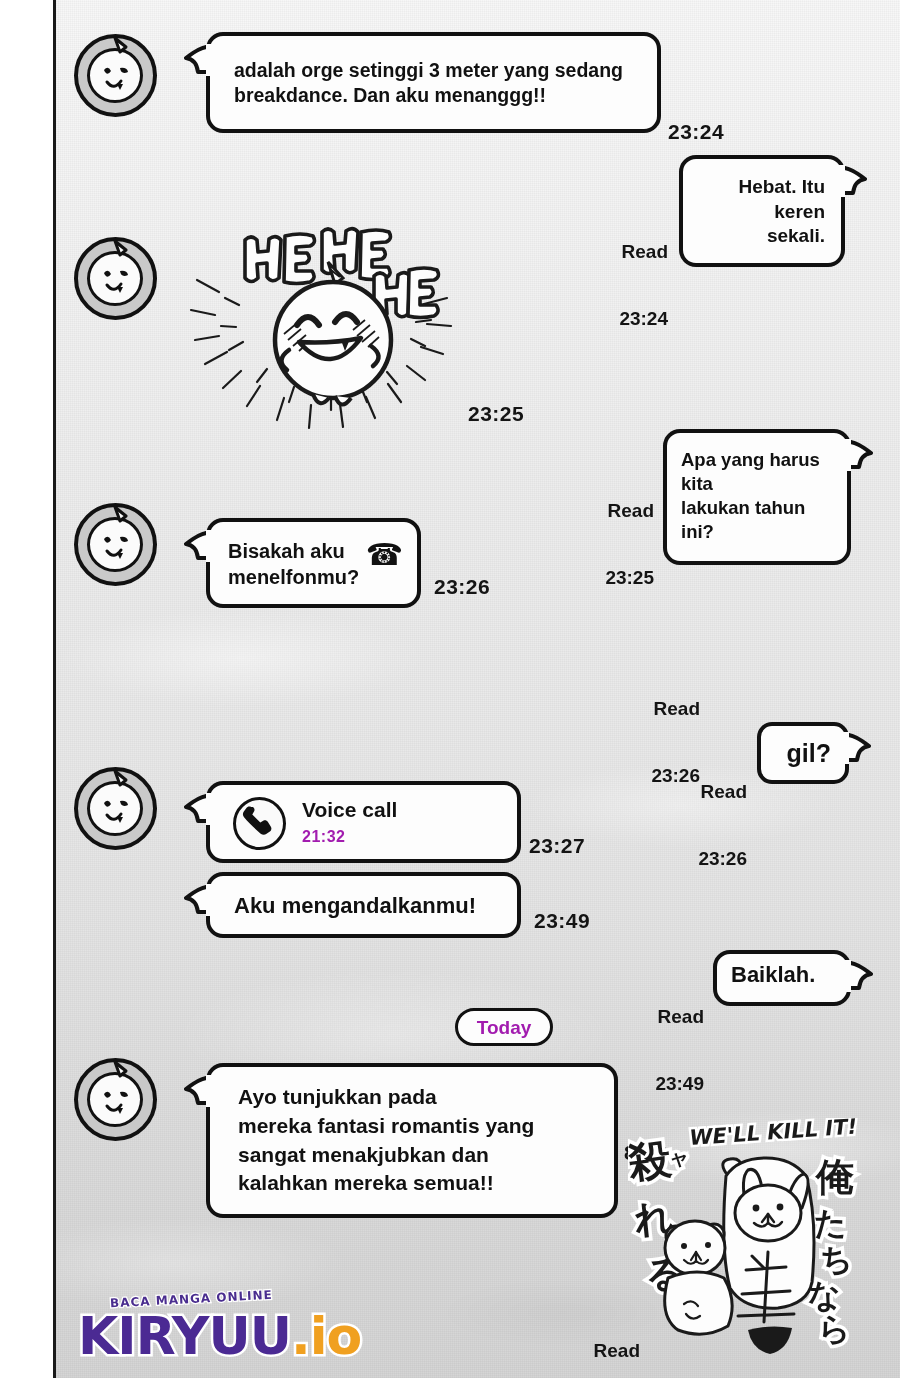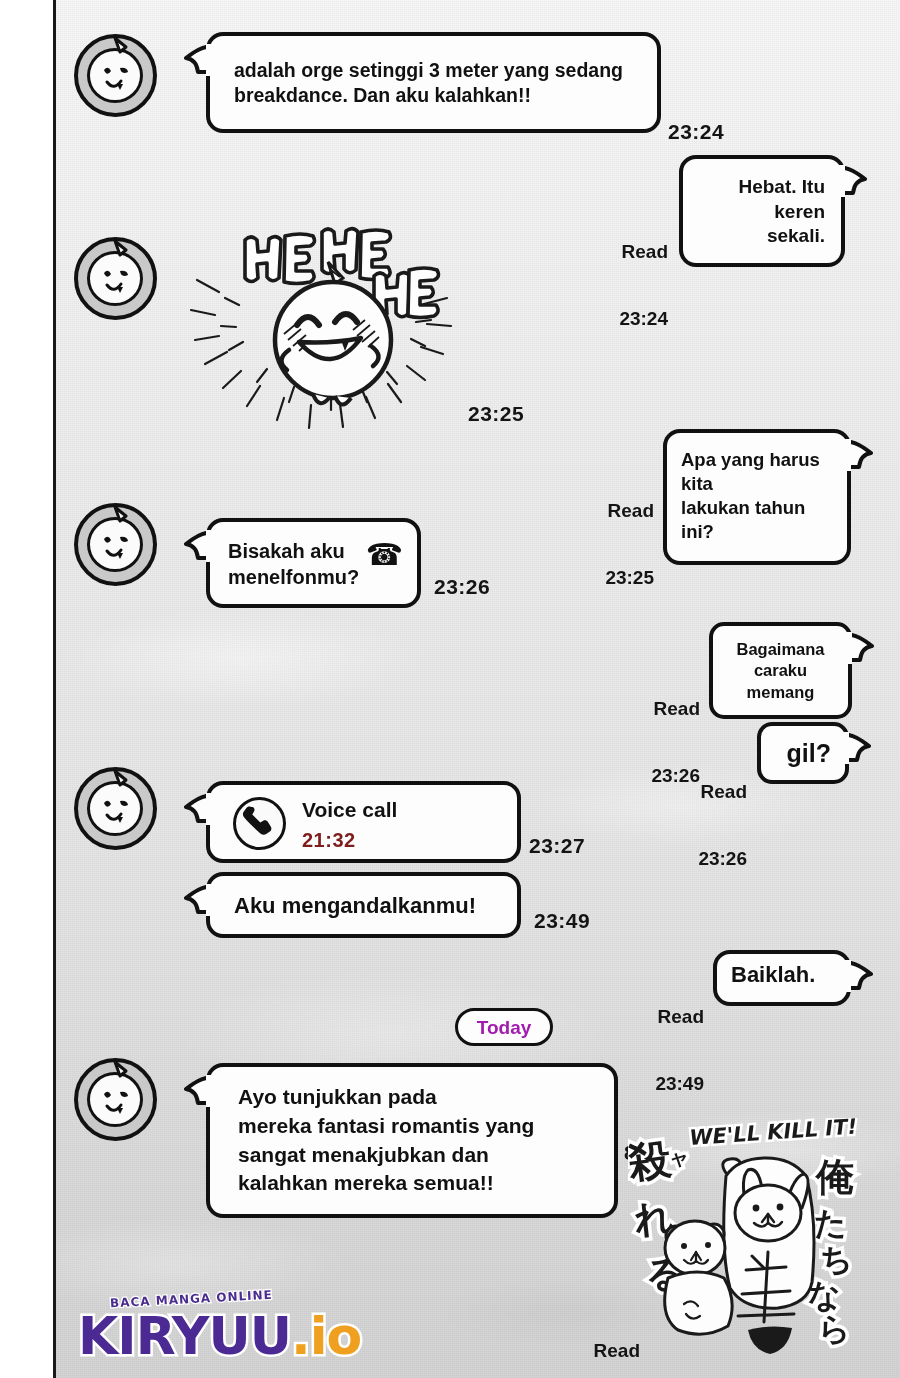"breakdance. Dan aku kalahkan!!" span.txt { text: kalahkan -> menanggg }
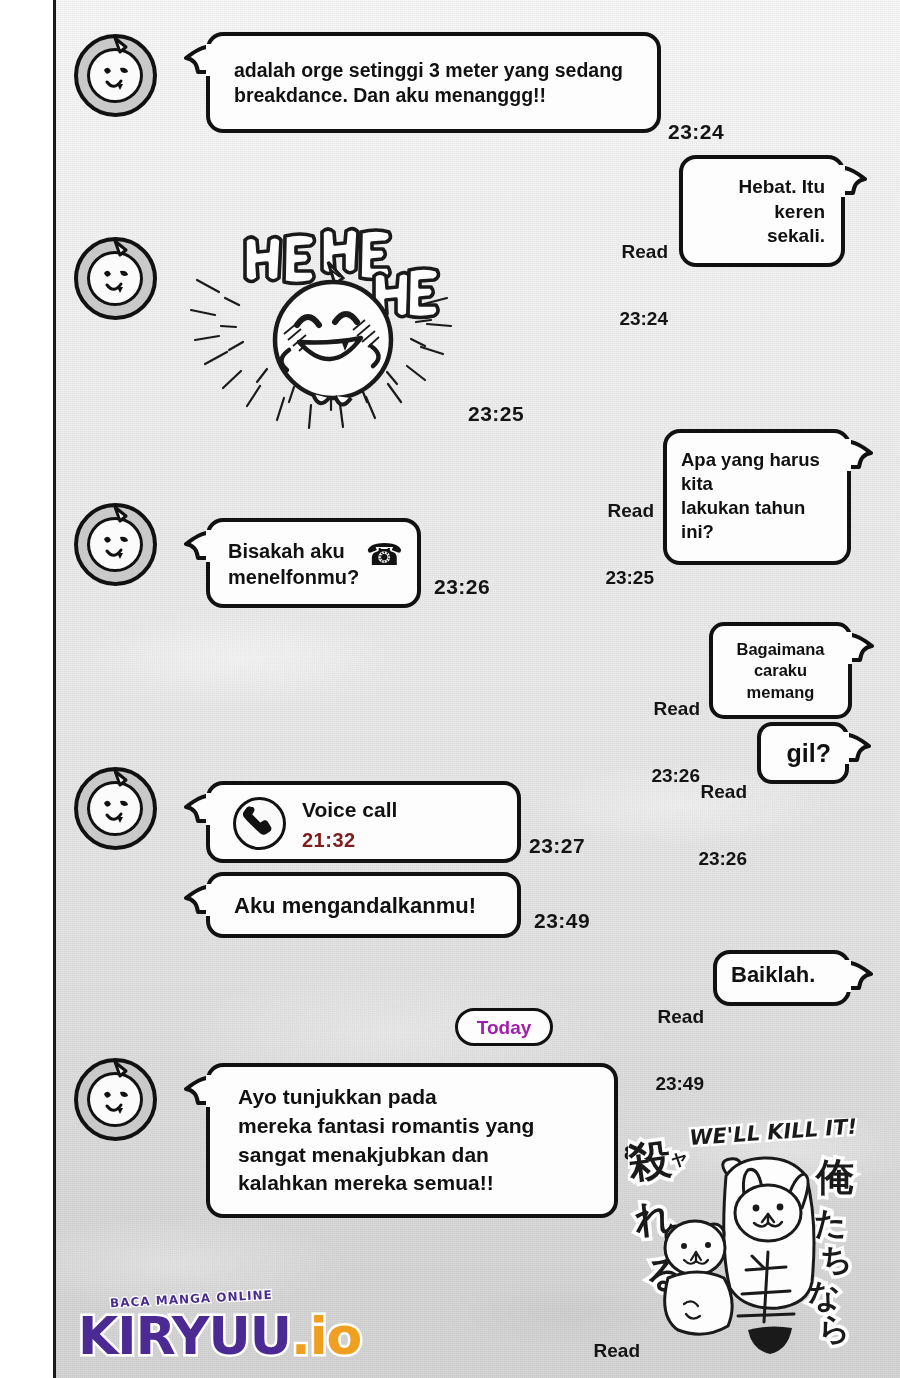"Bagaimana" div.bubble { html: <div> <svg> <path></path> <rect></rect> </svg> <span>Bagaimana</span> <span>caraku memang</span> </div> -> none }
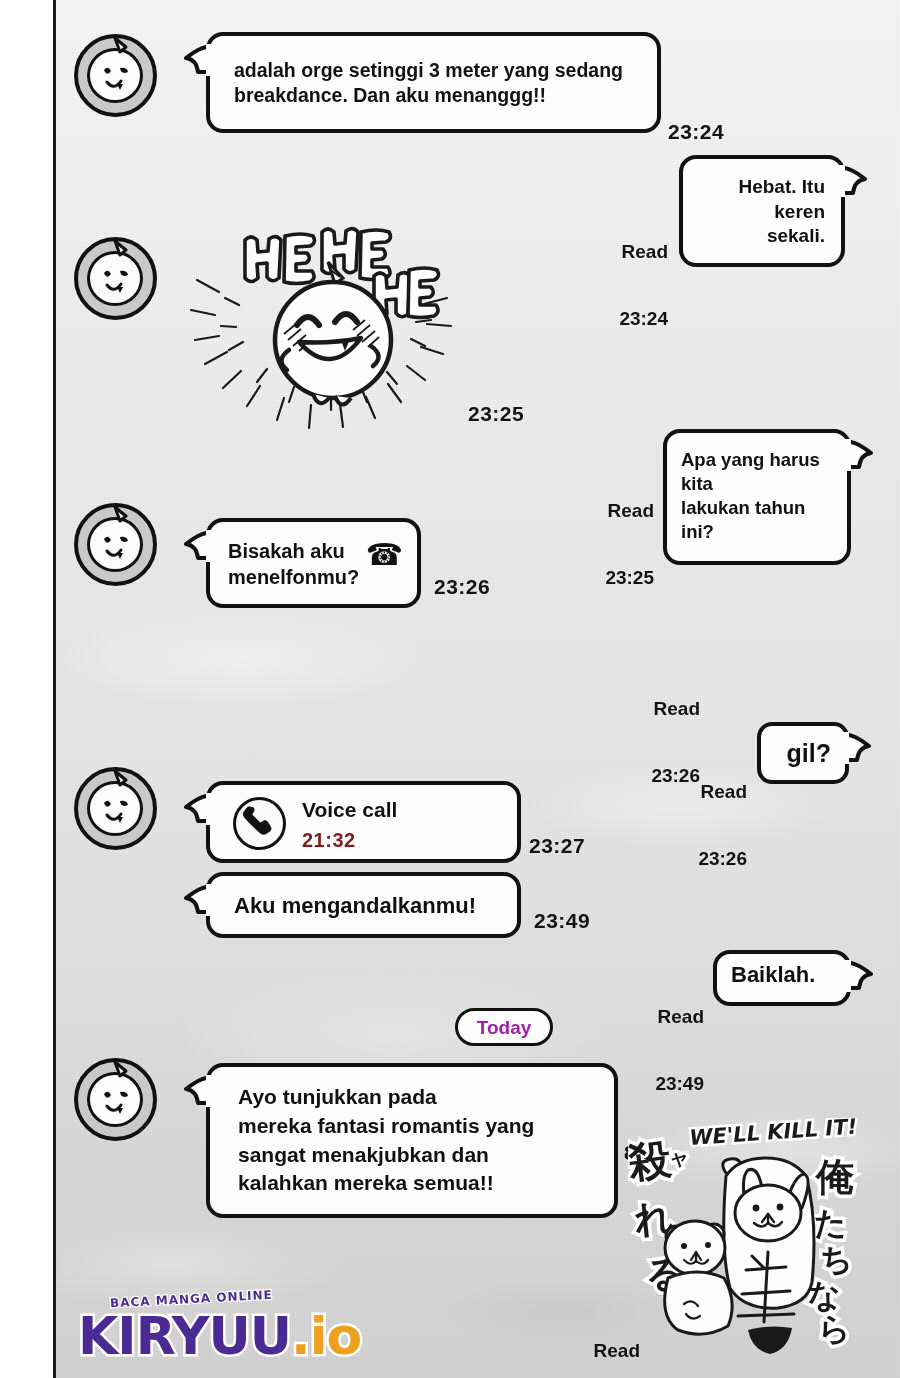"21:32" div { color: #7f1d1d -> #a21caf; font-size: 20px -> 16px }
